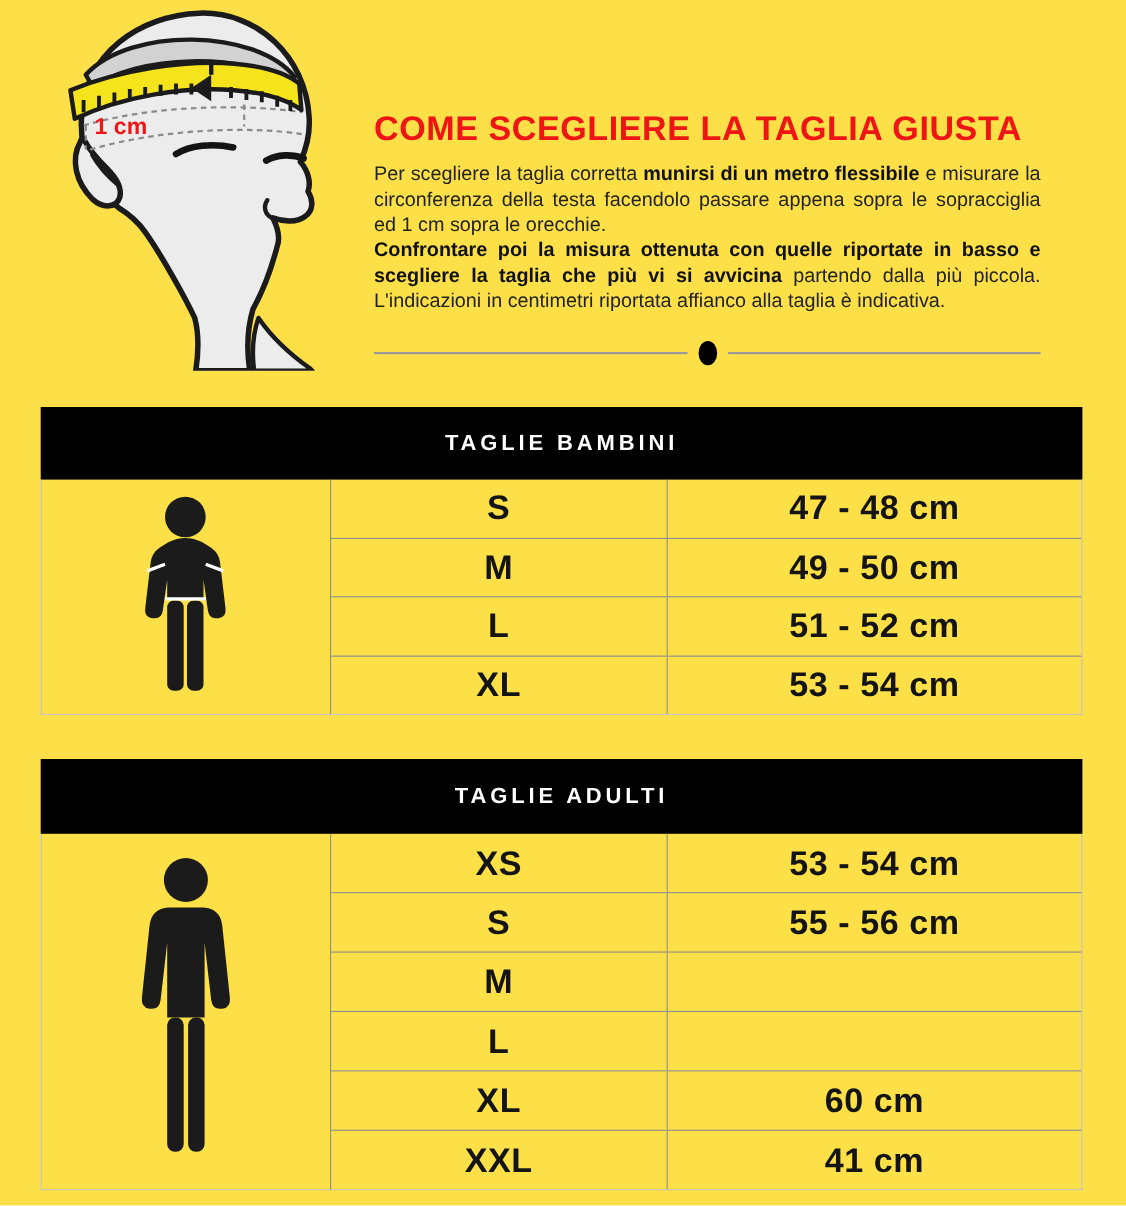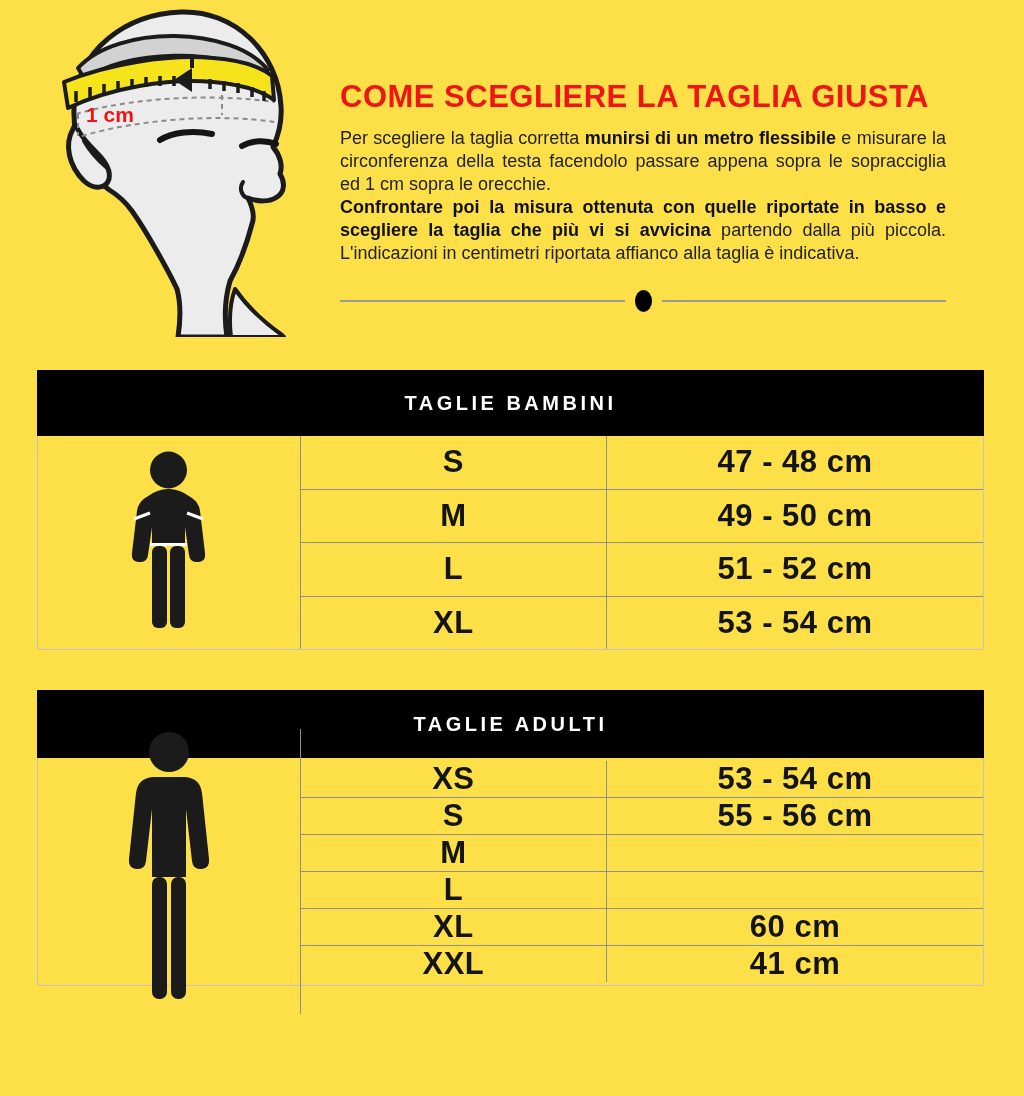"COME SCEGLIERE LA TAGLIA GIUSTA" .intro { top: 80px -> 100px }
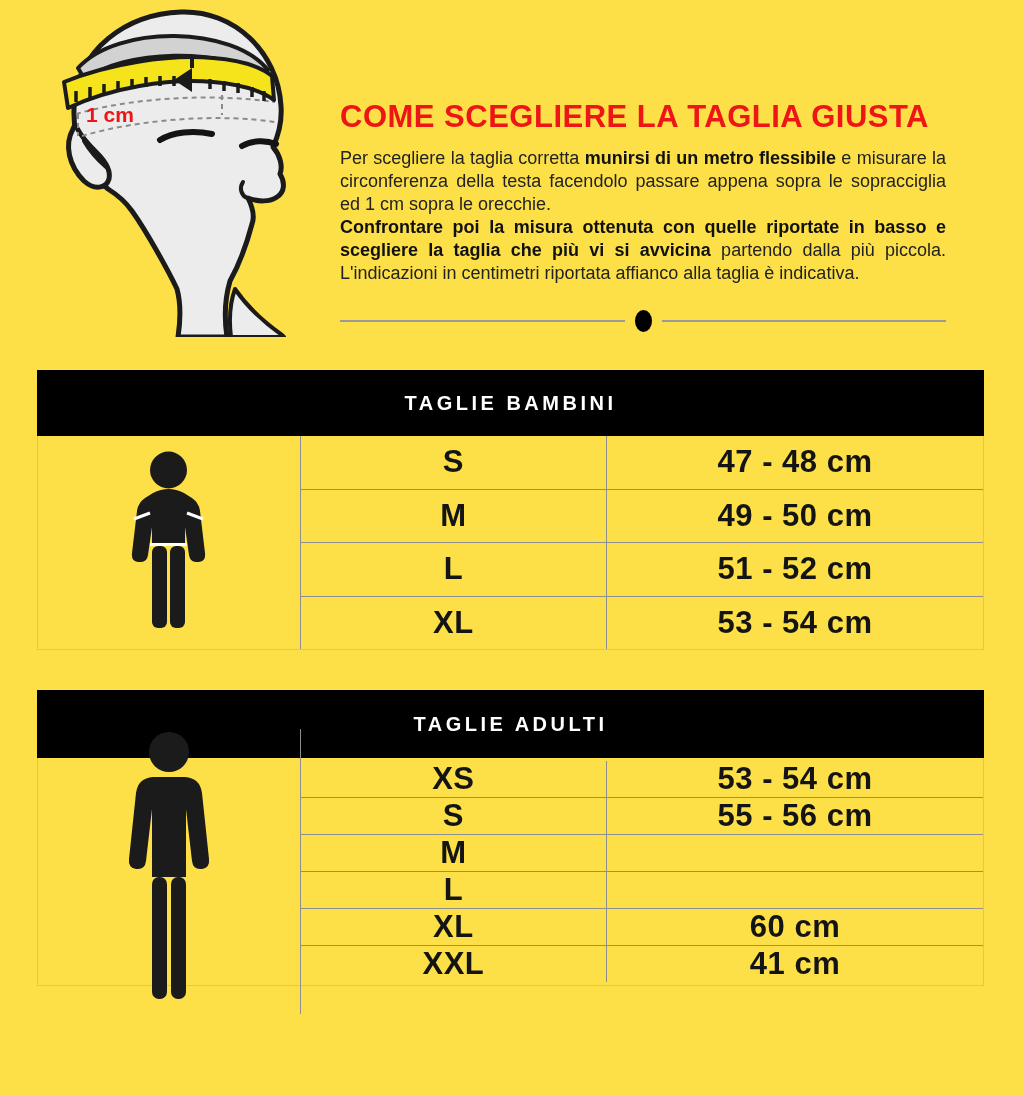"XS" .adulti .table-body { align-items: center -> none; height: 228px -> 324px }
